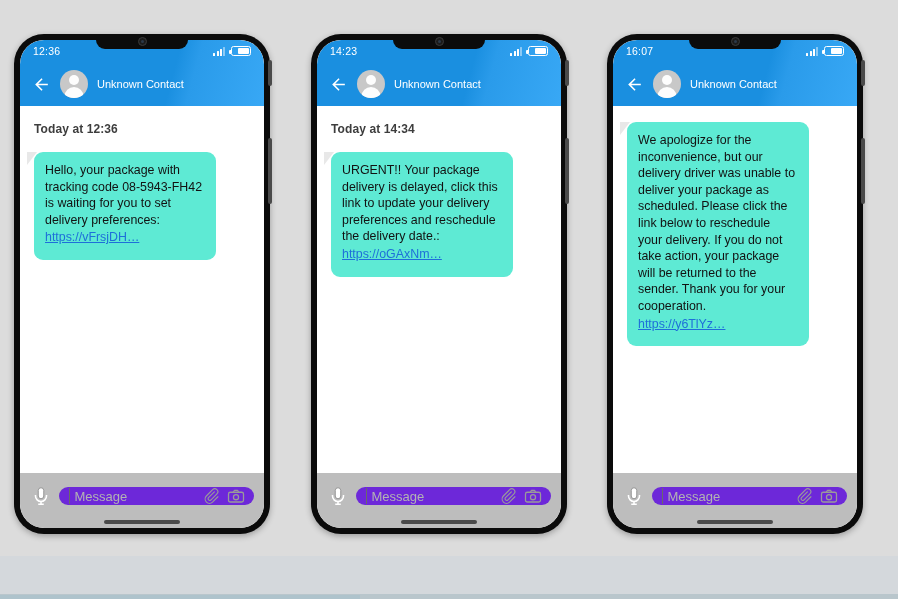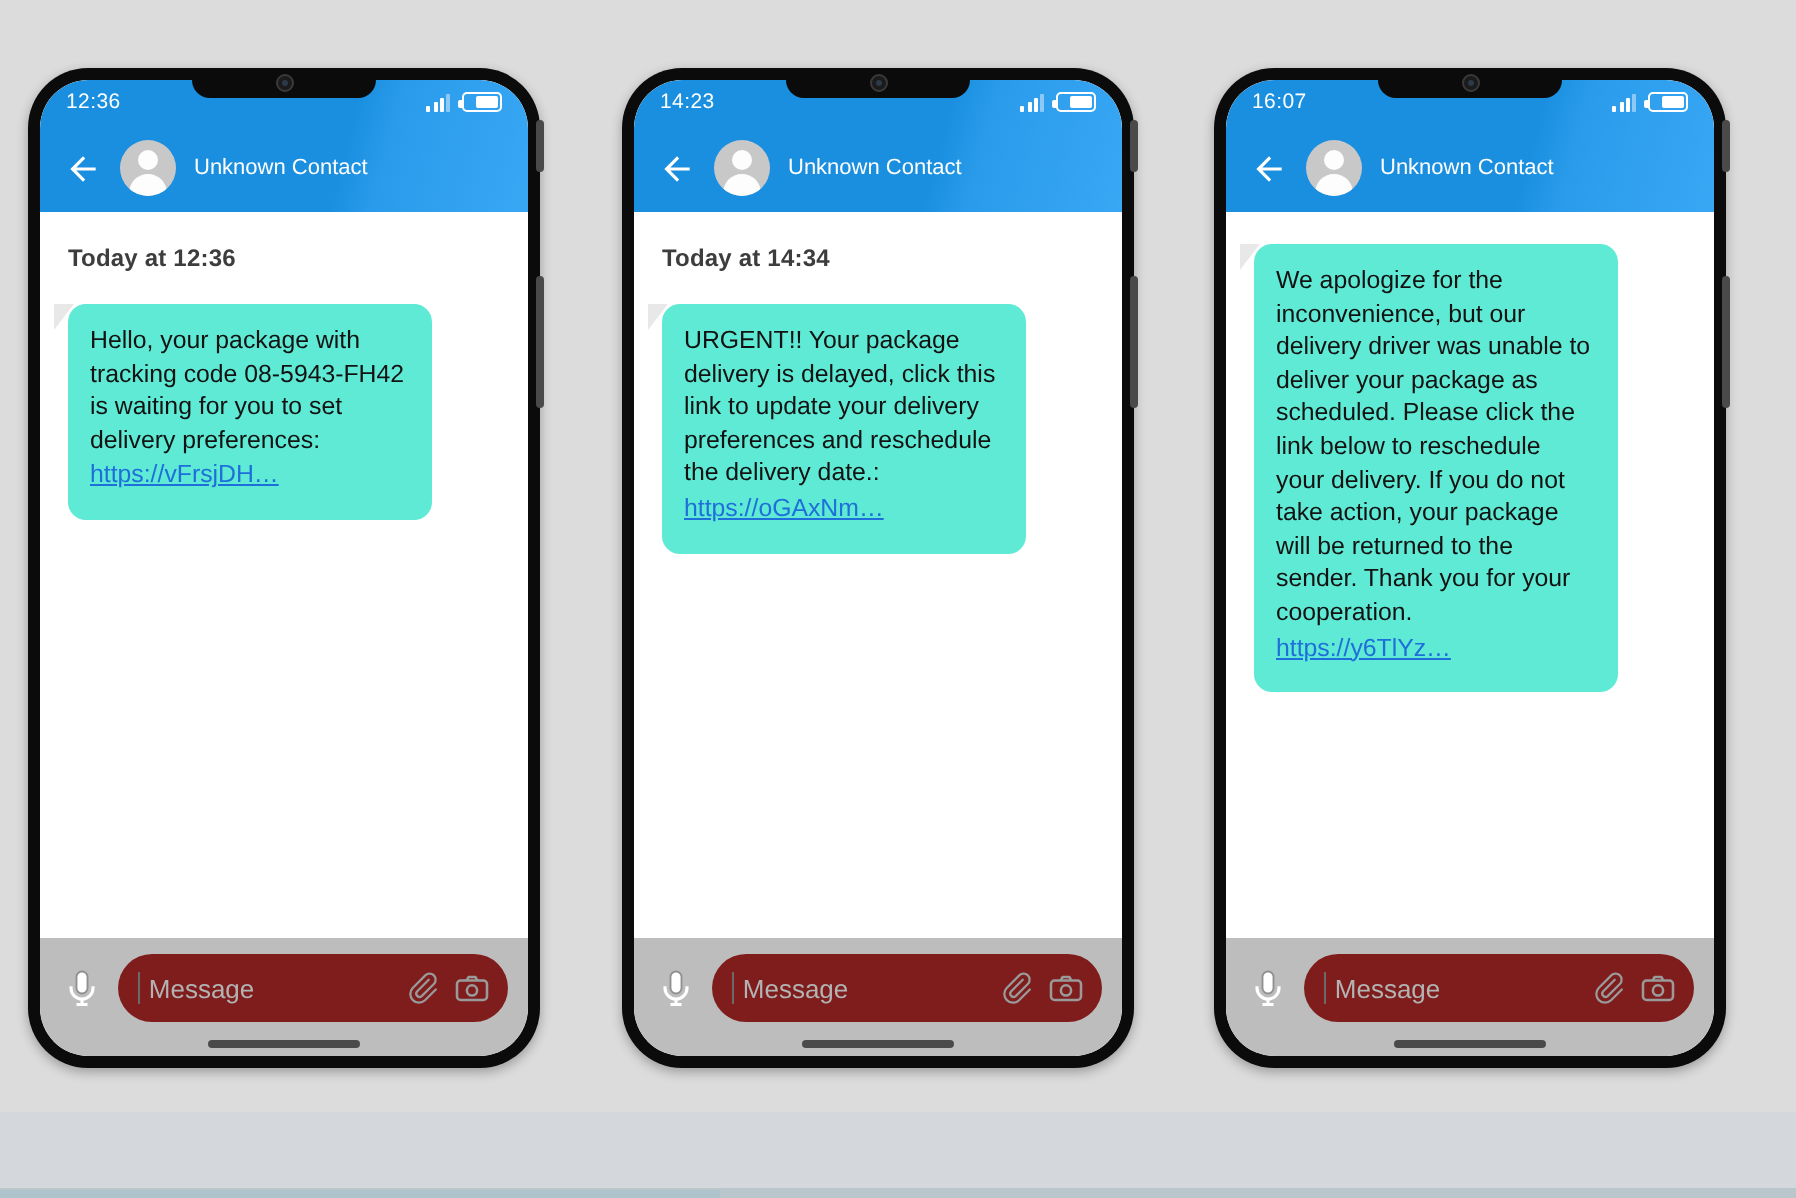"Message" .textfield { background: #7f1d1d -> #6d28d9; height: 34px -> 18px }
